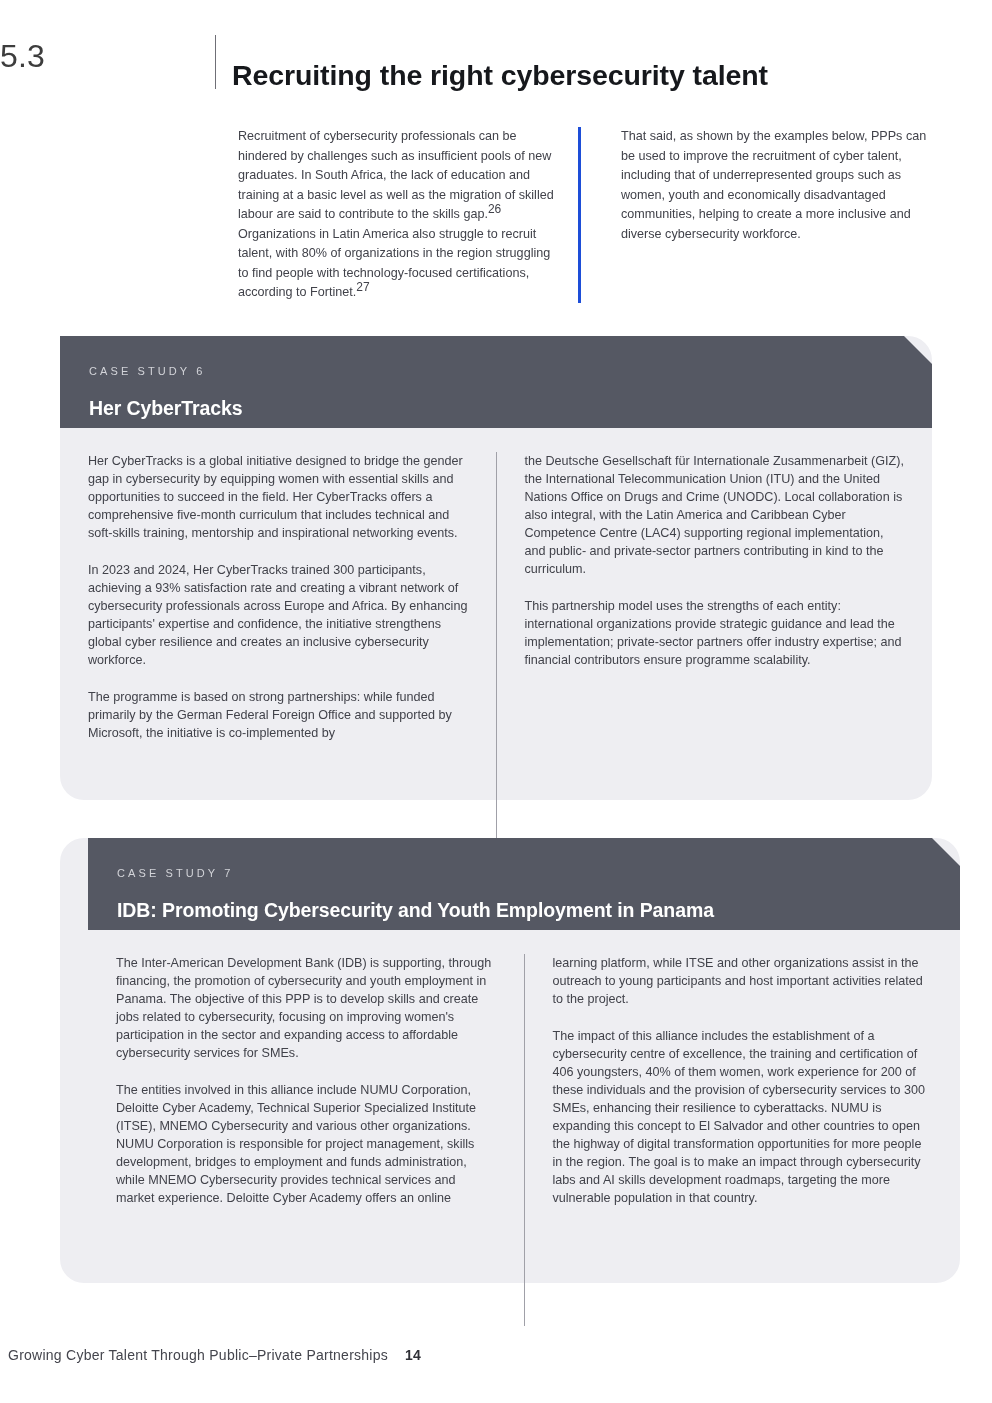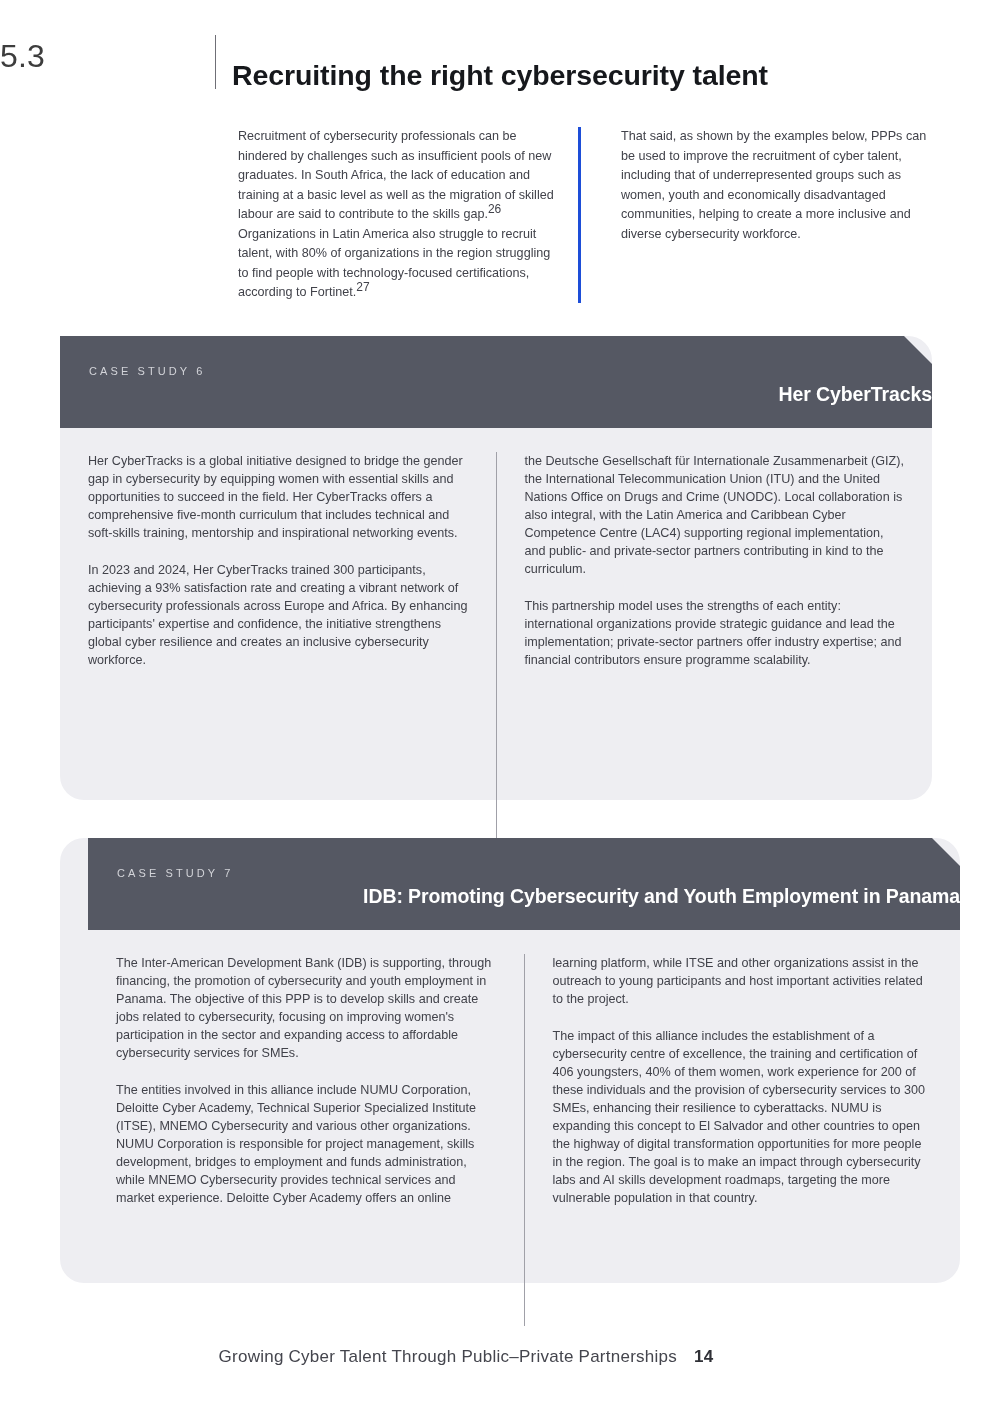"Her CyberTracks" .case-title { margin-top: 2px -> 16px; text-align: right -> none }
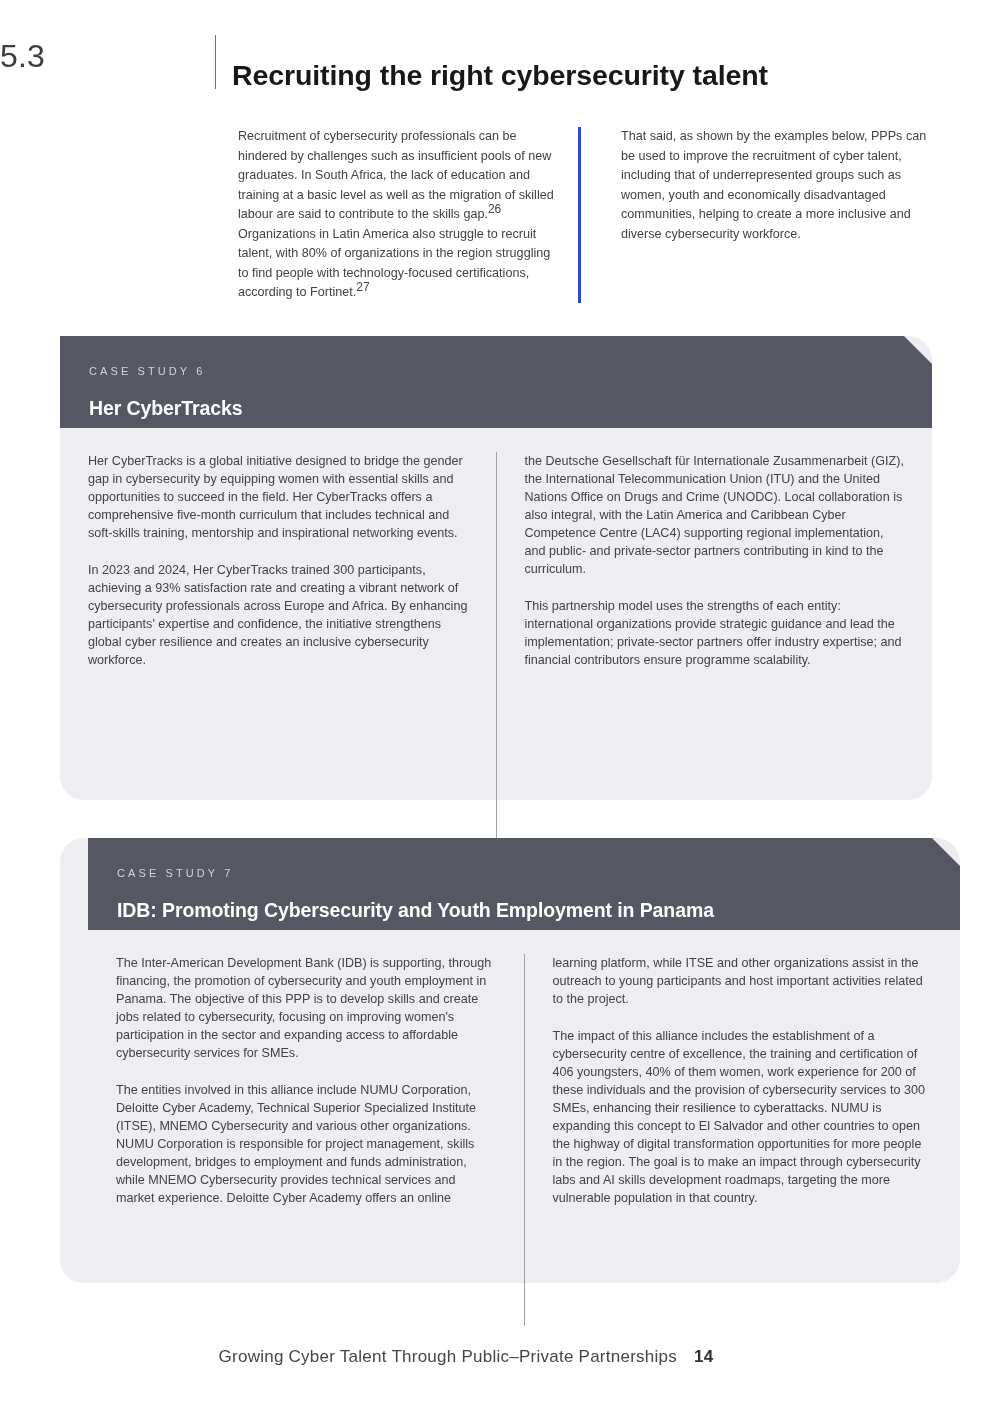"The programme is based on" p { html: none -> <p>The programme is based on strong partnerships: while funded primarily by the German Federal Foreign Office and supported by Microsoft, the initiative is co-implemented by</p> }
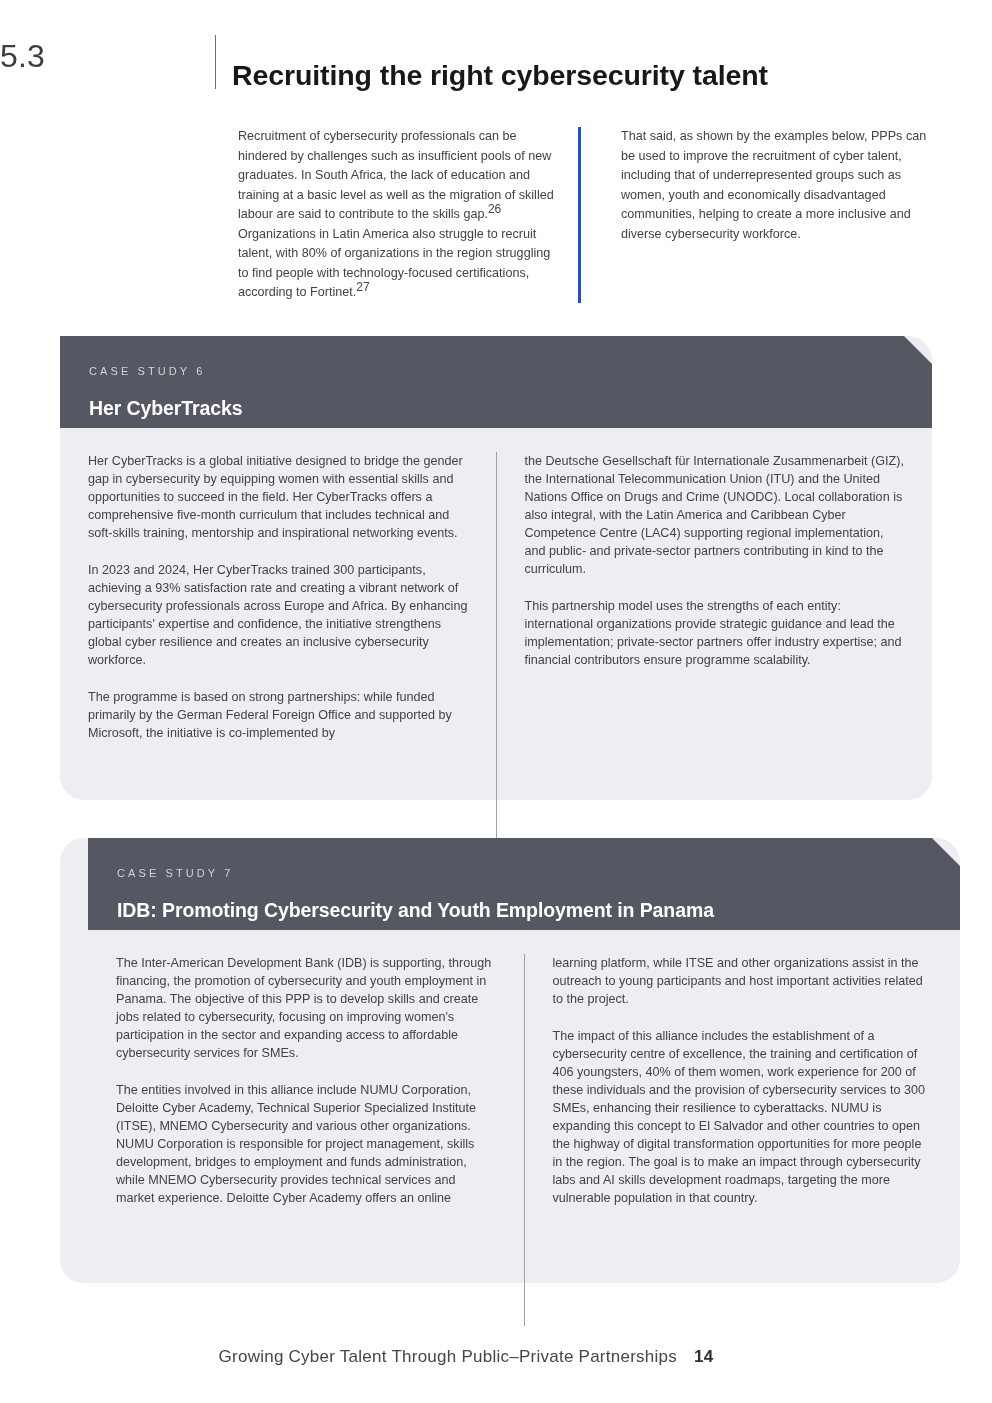"Growing Cyber Talent Through" .footer { font-size: 17px -> 14px; padding-left: none -> 8px; text-align: center -> left }
